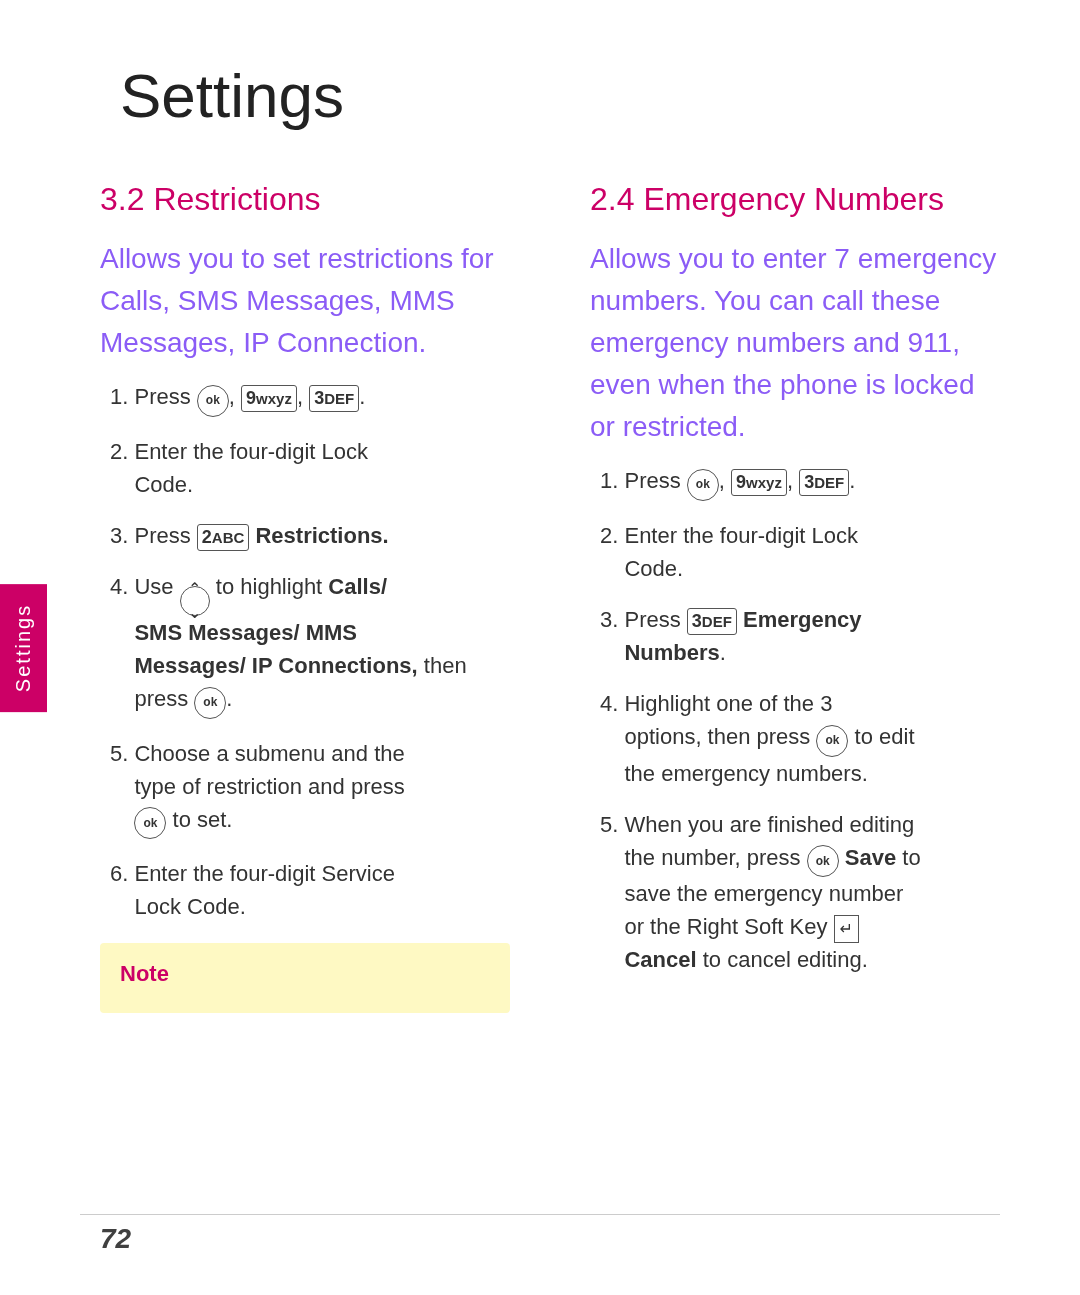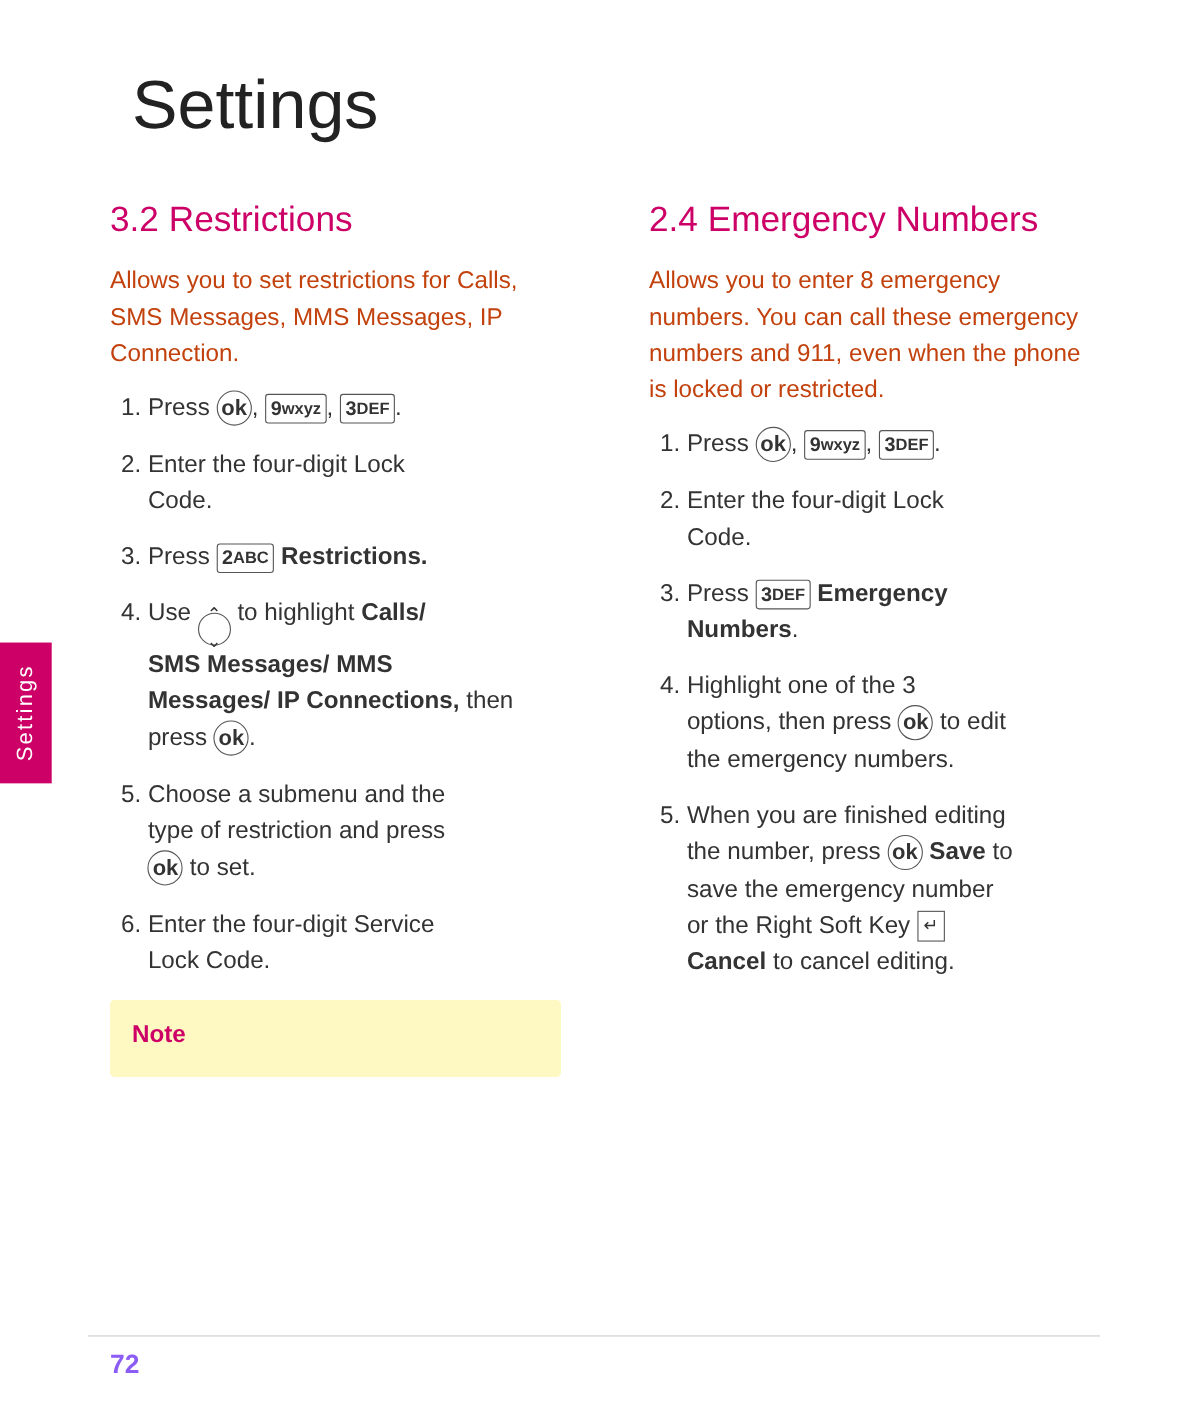"Allows you to set restrictions" .section-body { color: #c2410c -> #8b5cf6; font-size: 22px -> 28px }
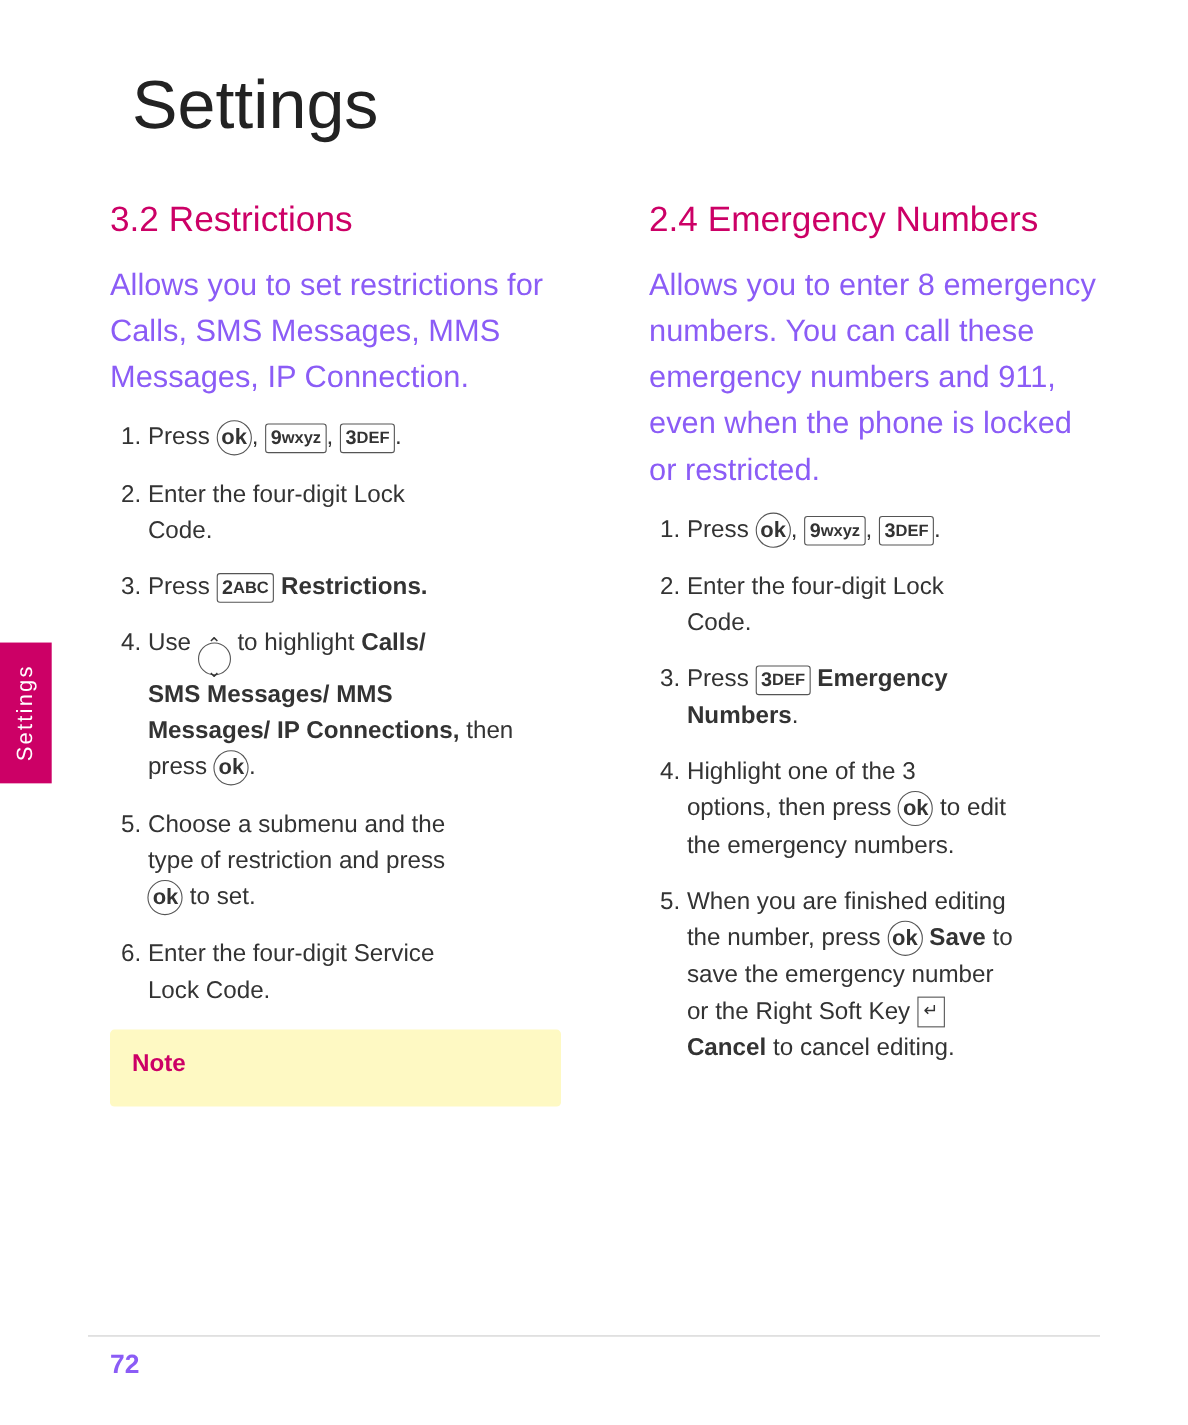"Allows you to enter 8" p { text: 8 -> 7 }
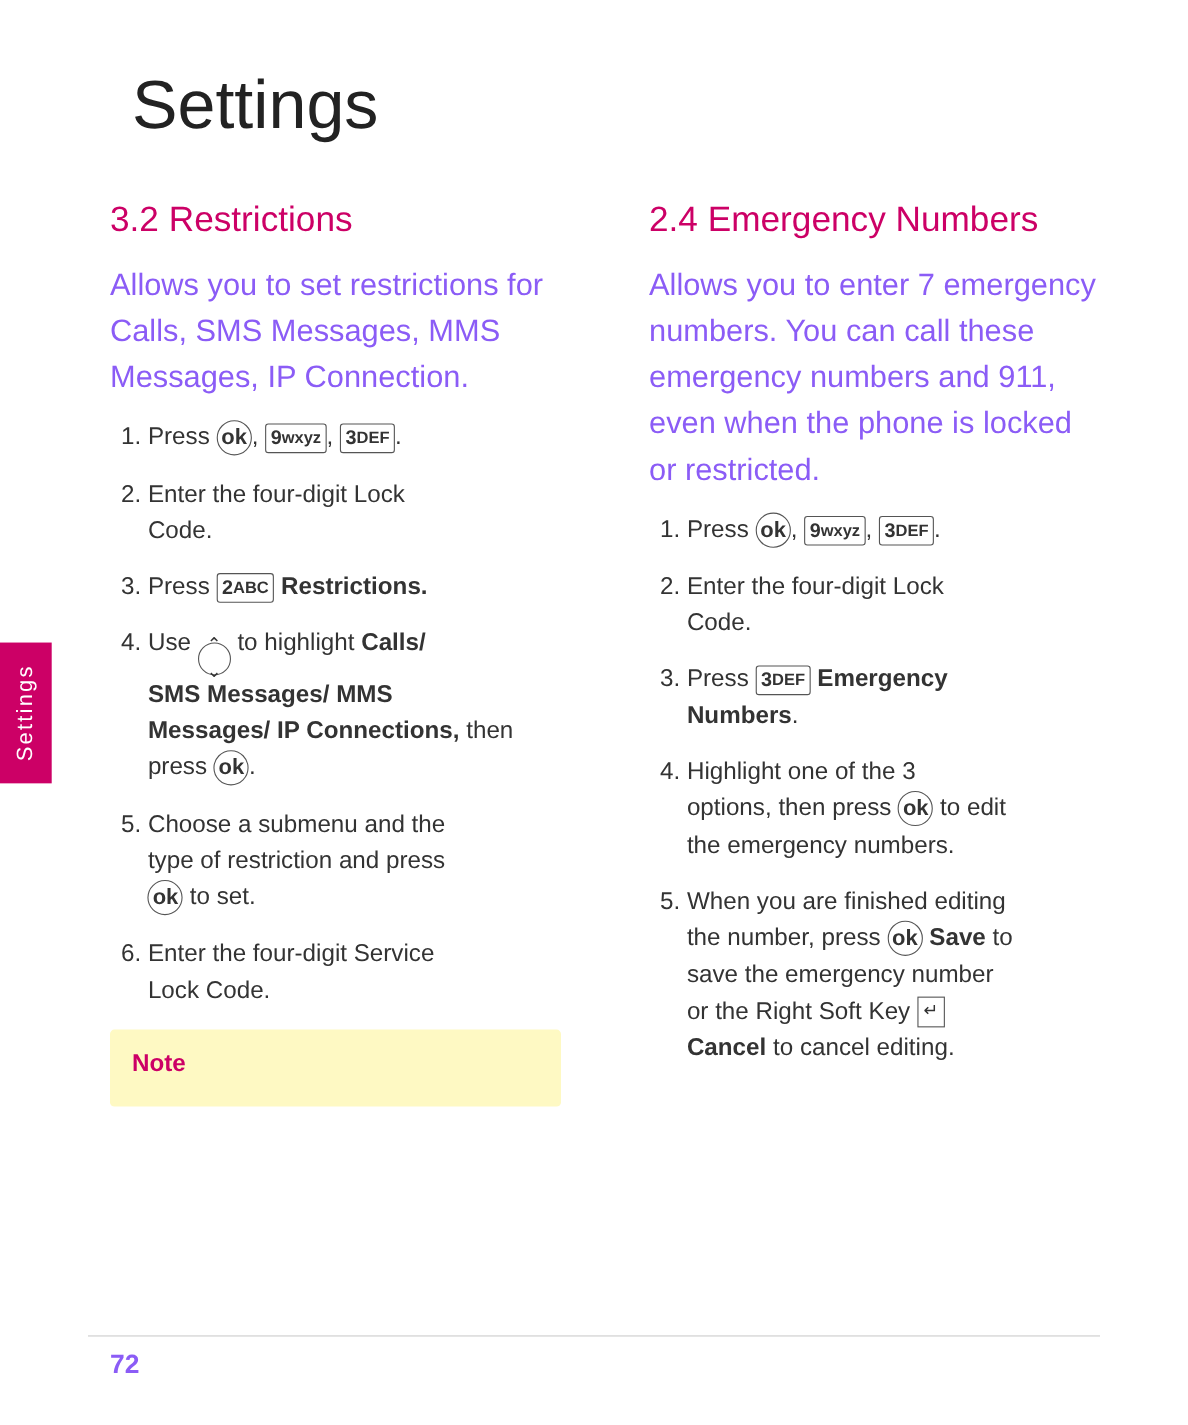"ok" .kbd-ok { font-size: 20px -> 12px }
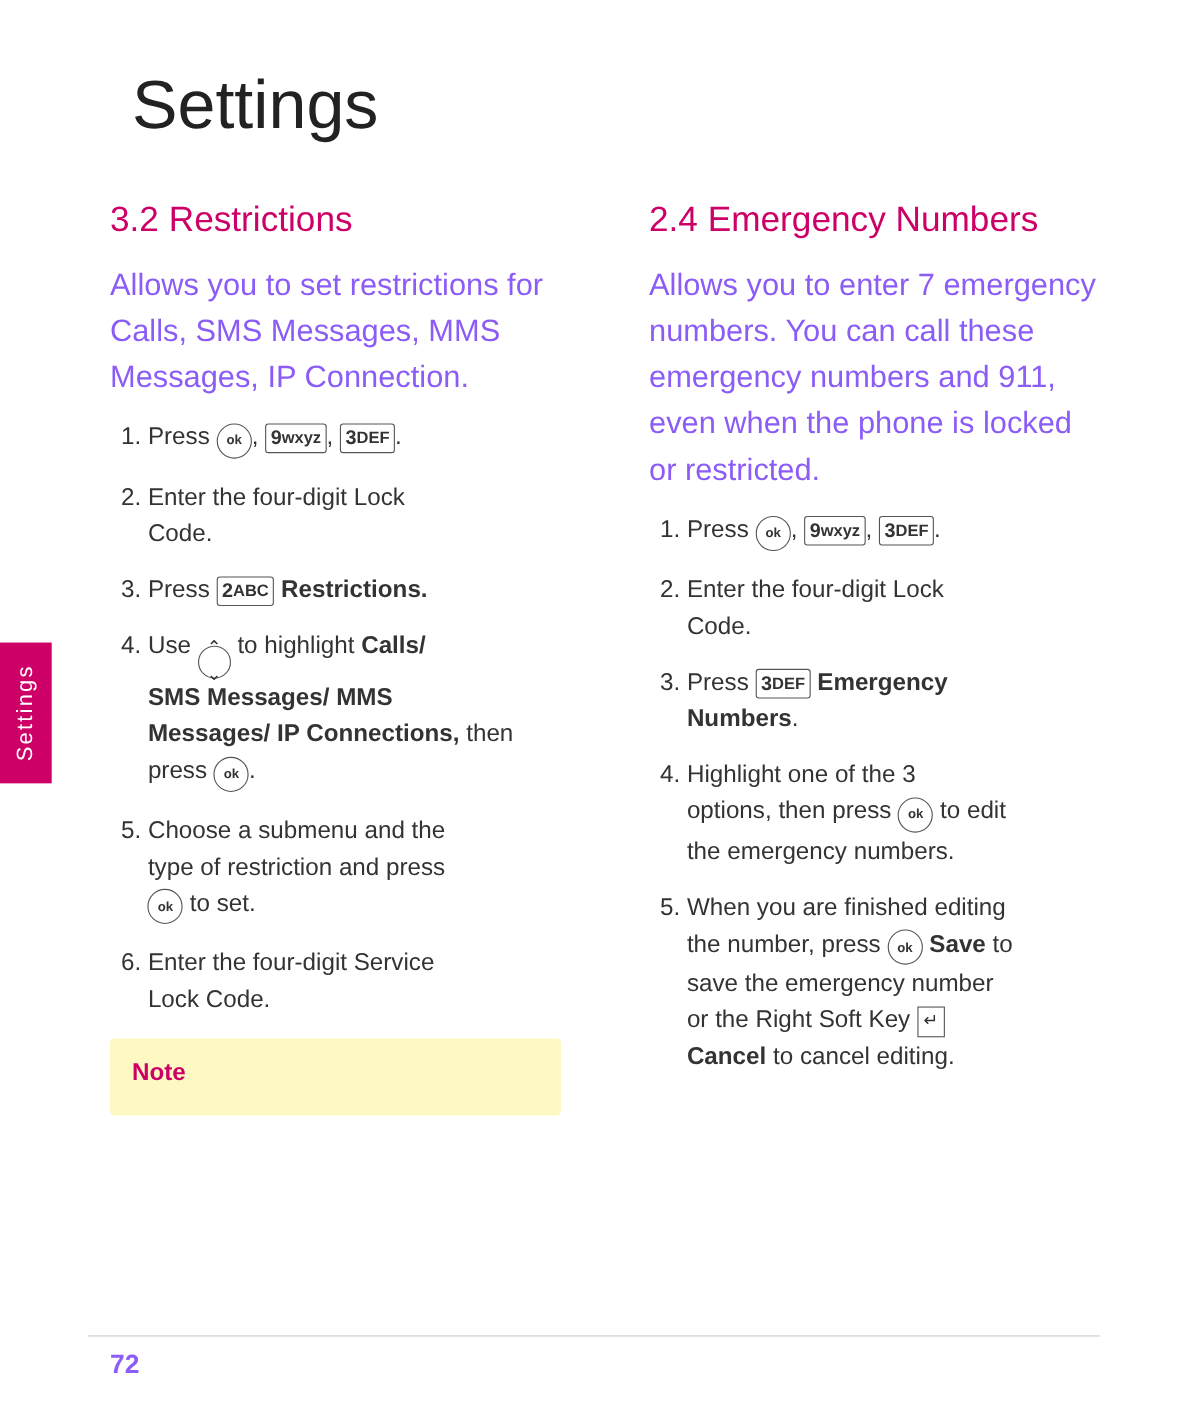"72" .page-number { color: #8b5cf6 -> #404040; font-size: 24px -> 28px; font-style: none -> italic }
